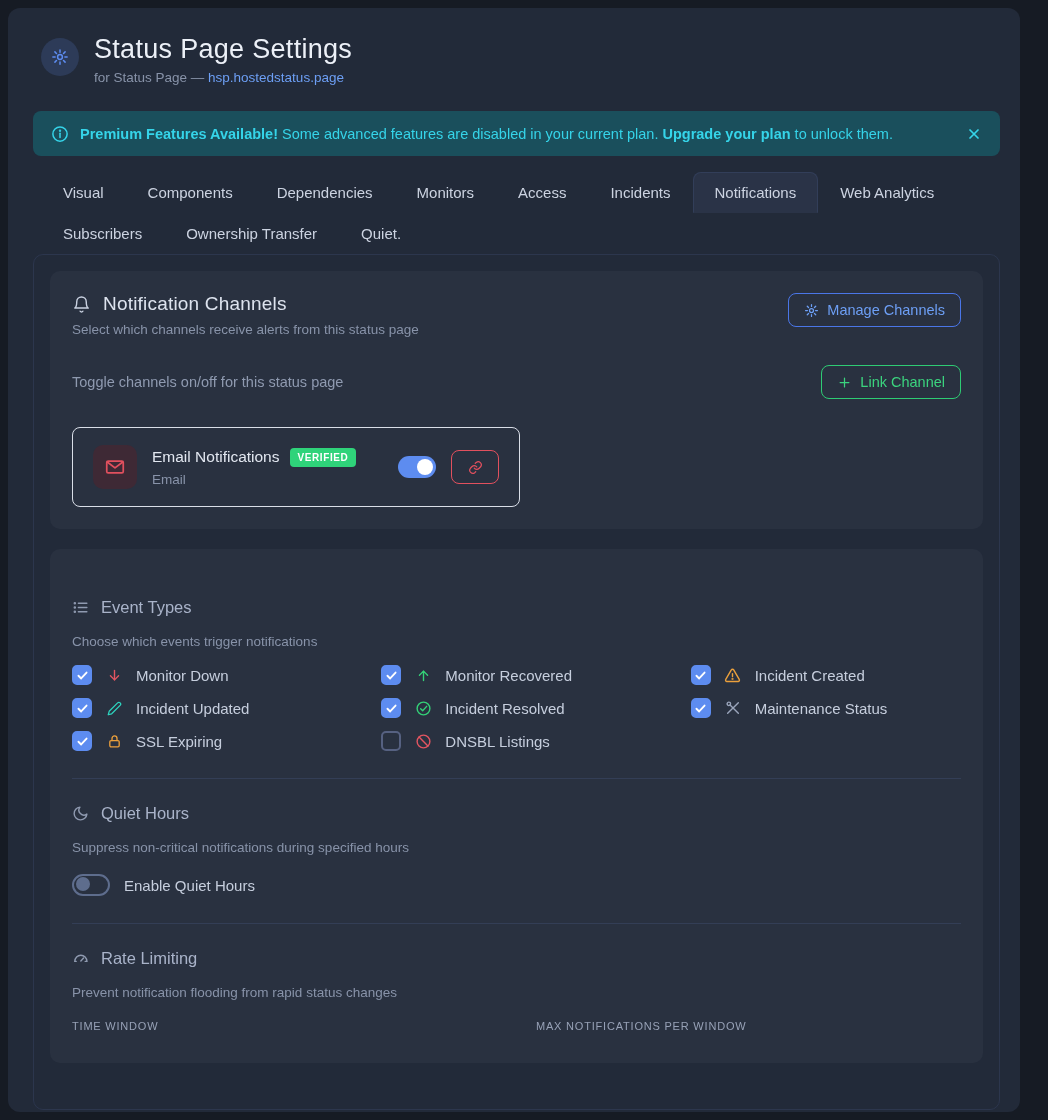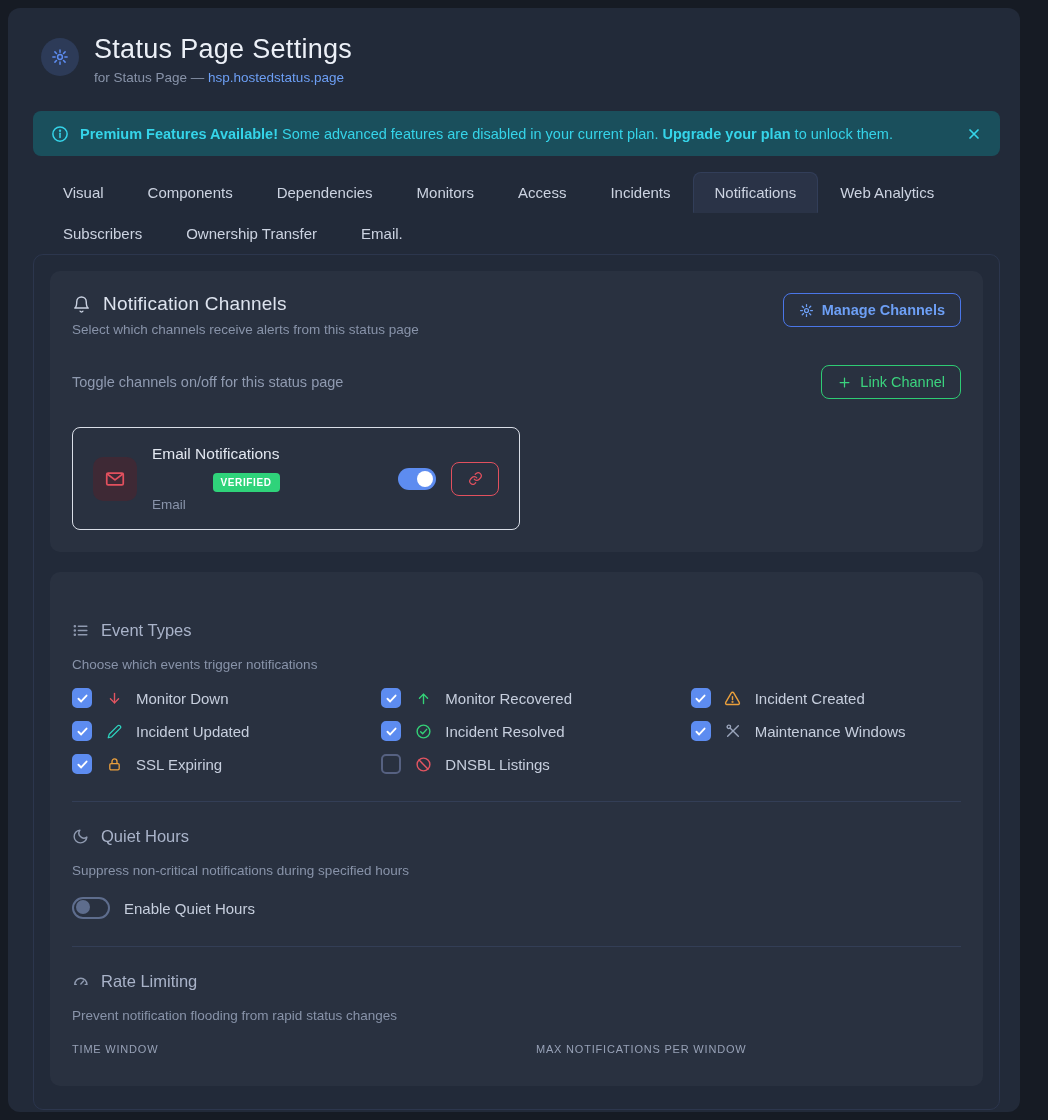"Email." div.tab { text: Email -> Quiet }
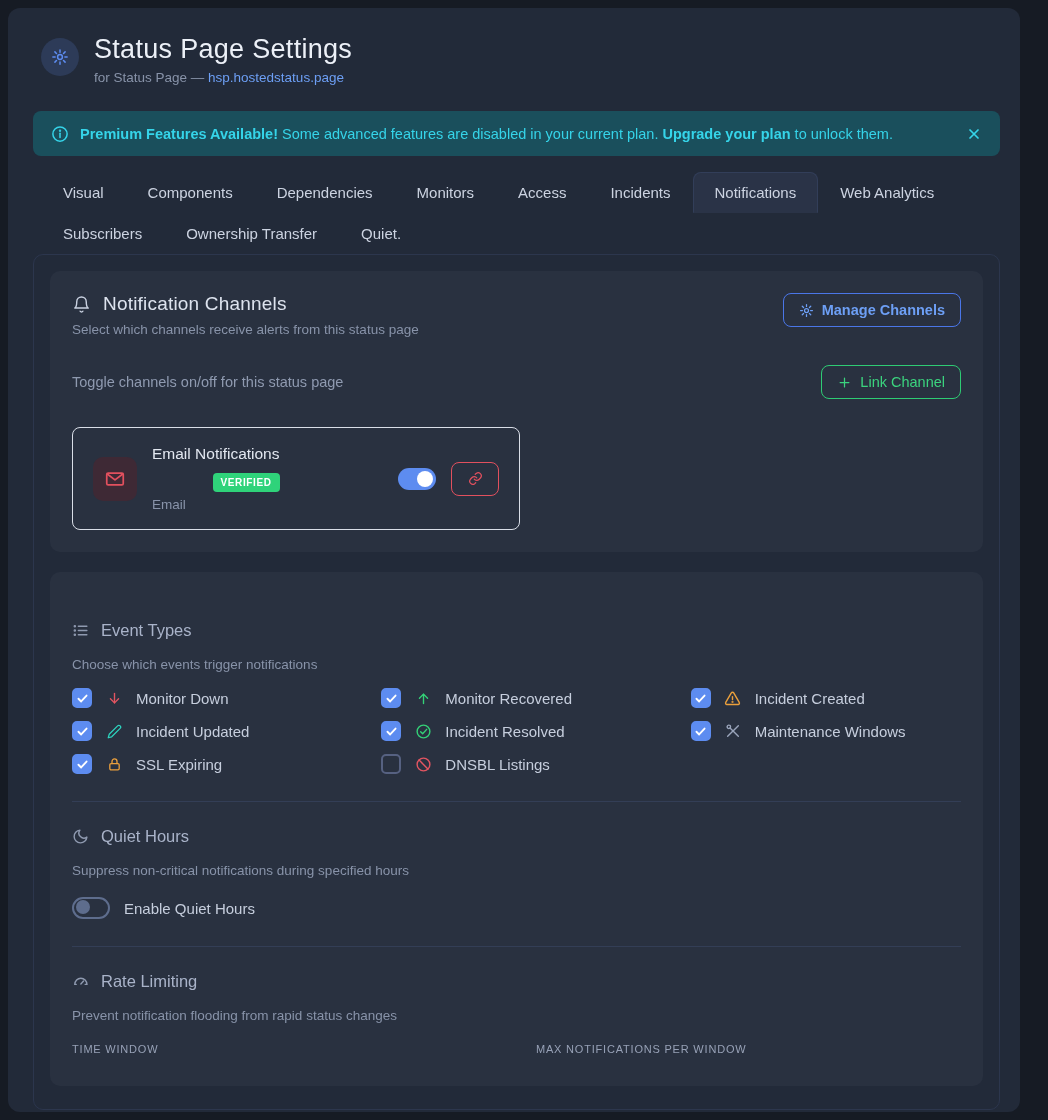"Manage Channels" button.btn { font-weight: bold -> none }
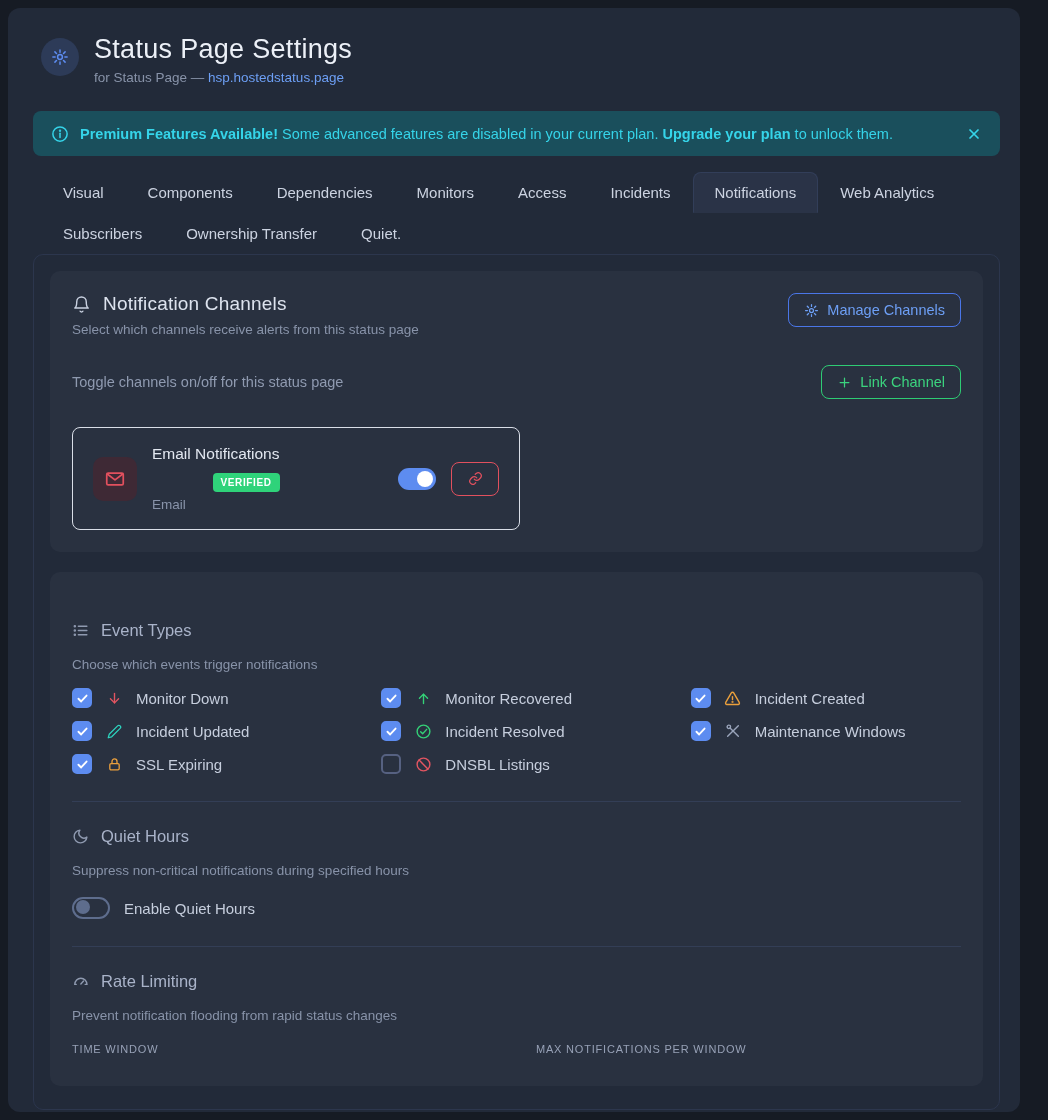"Email Notifications" .chan-name-row { align-items: flex-end -> flex-start; flex-direction: column -> none }
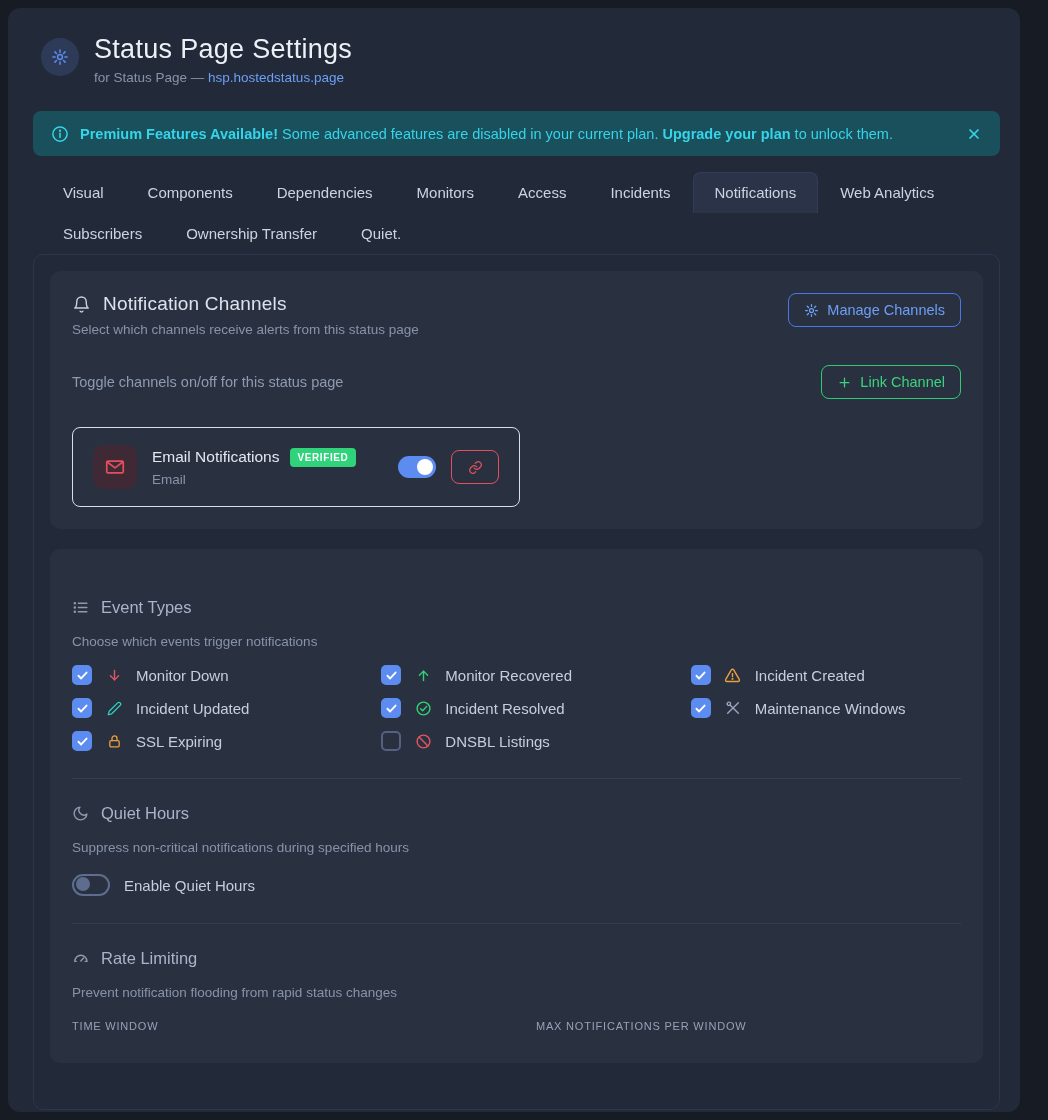"Maintenance Windows" span.evt-label { text: Windows -> Status }
